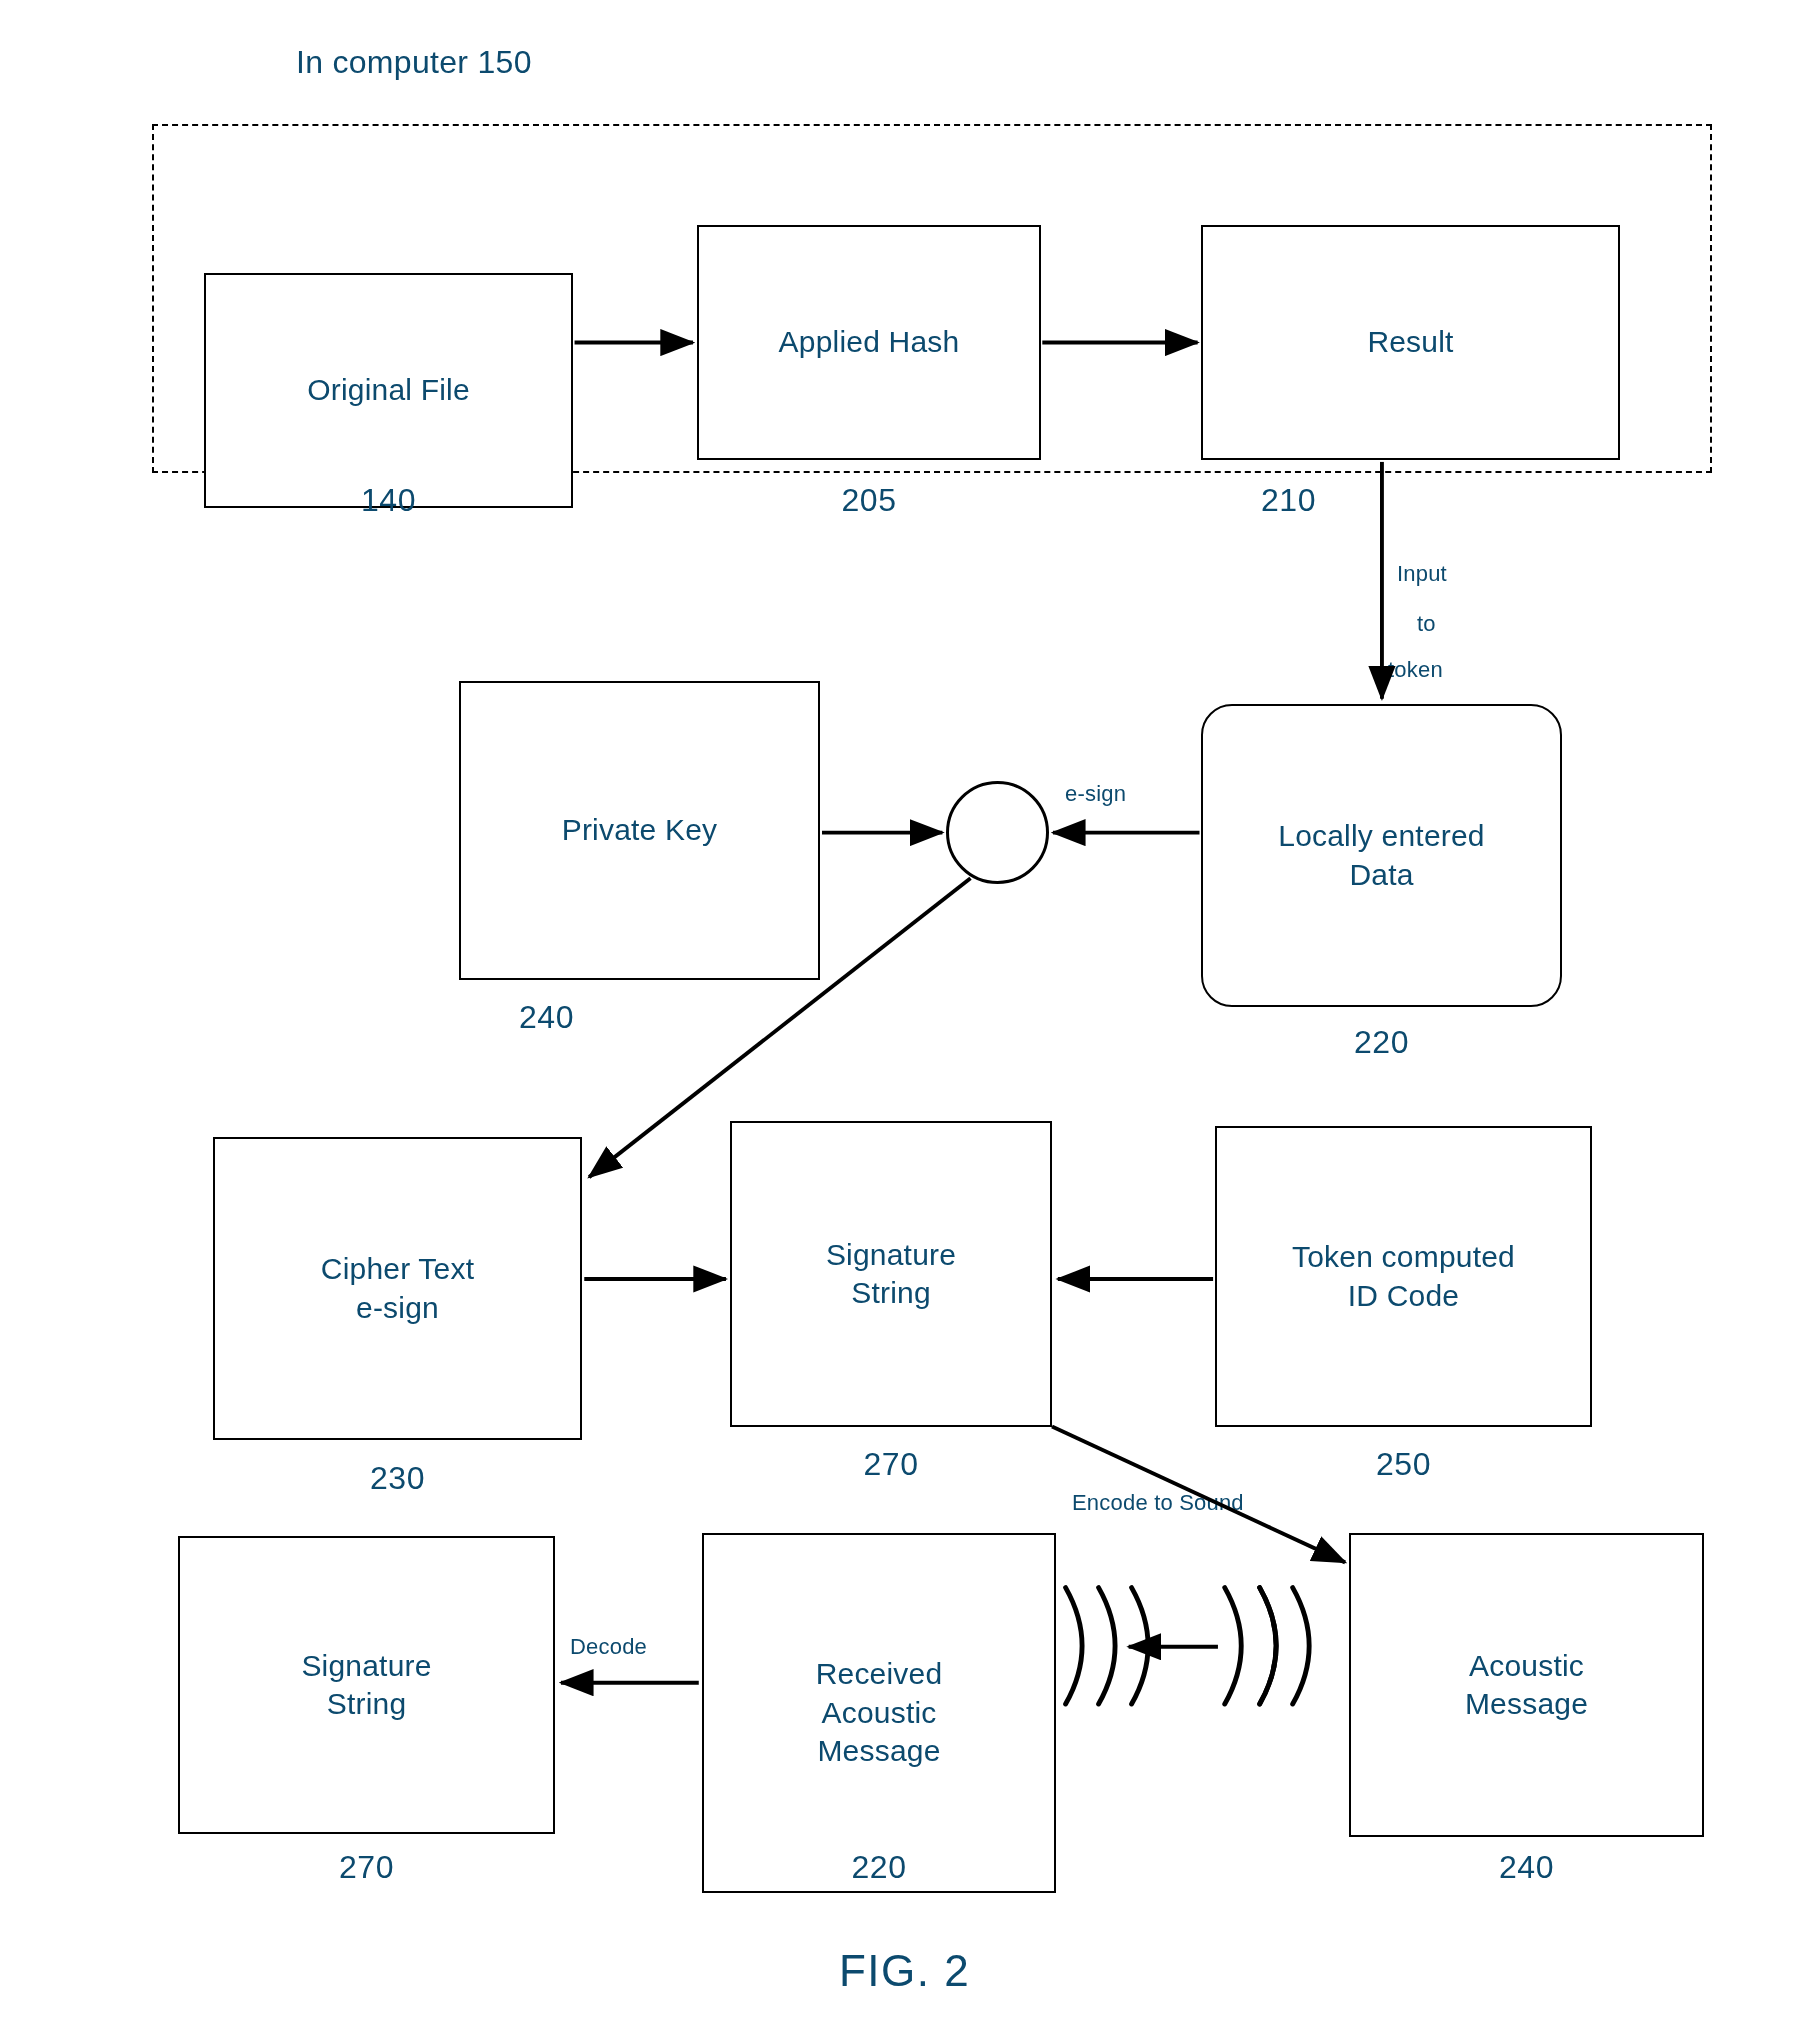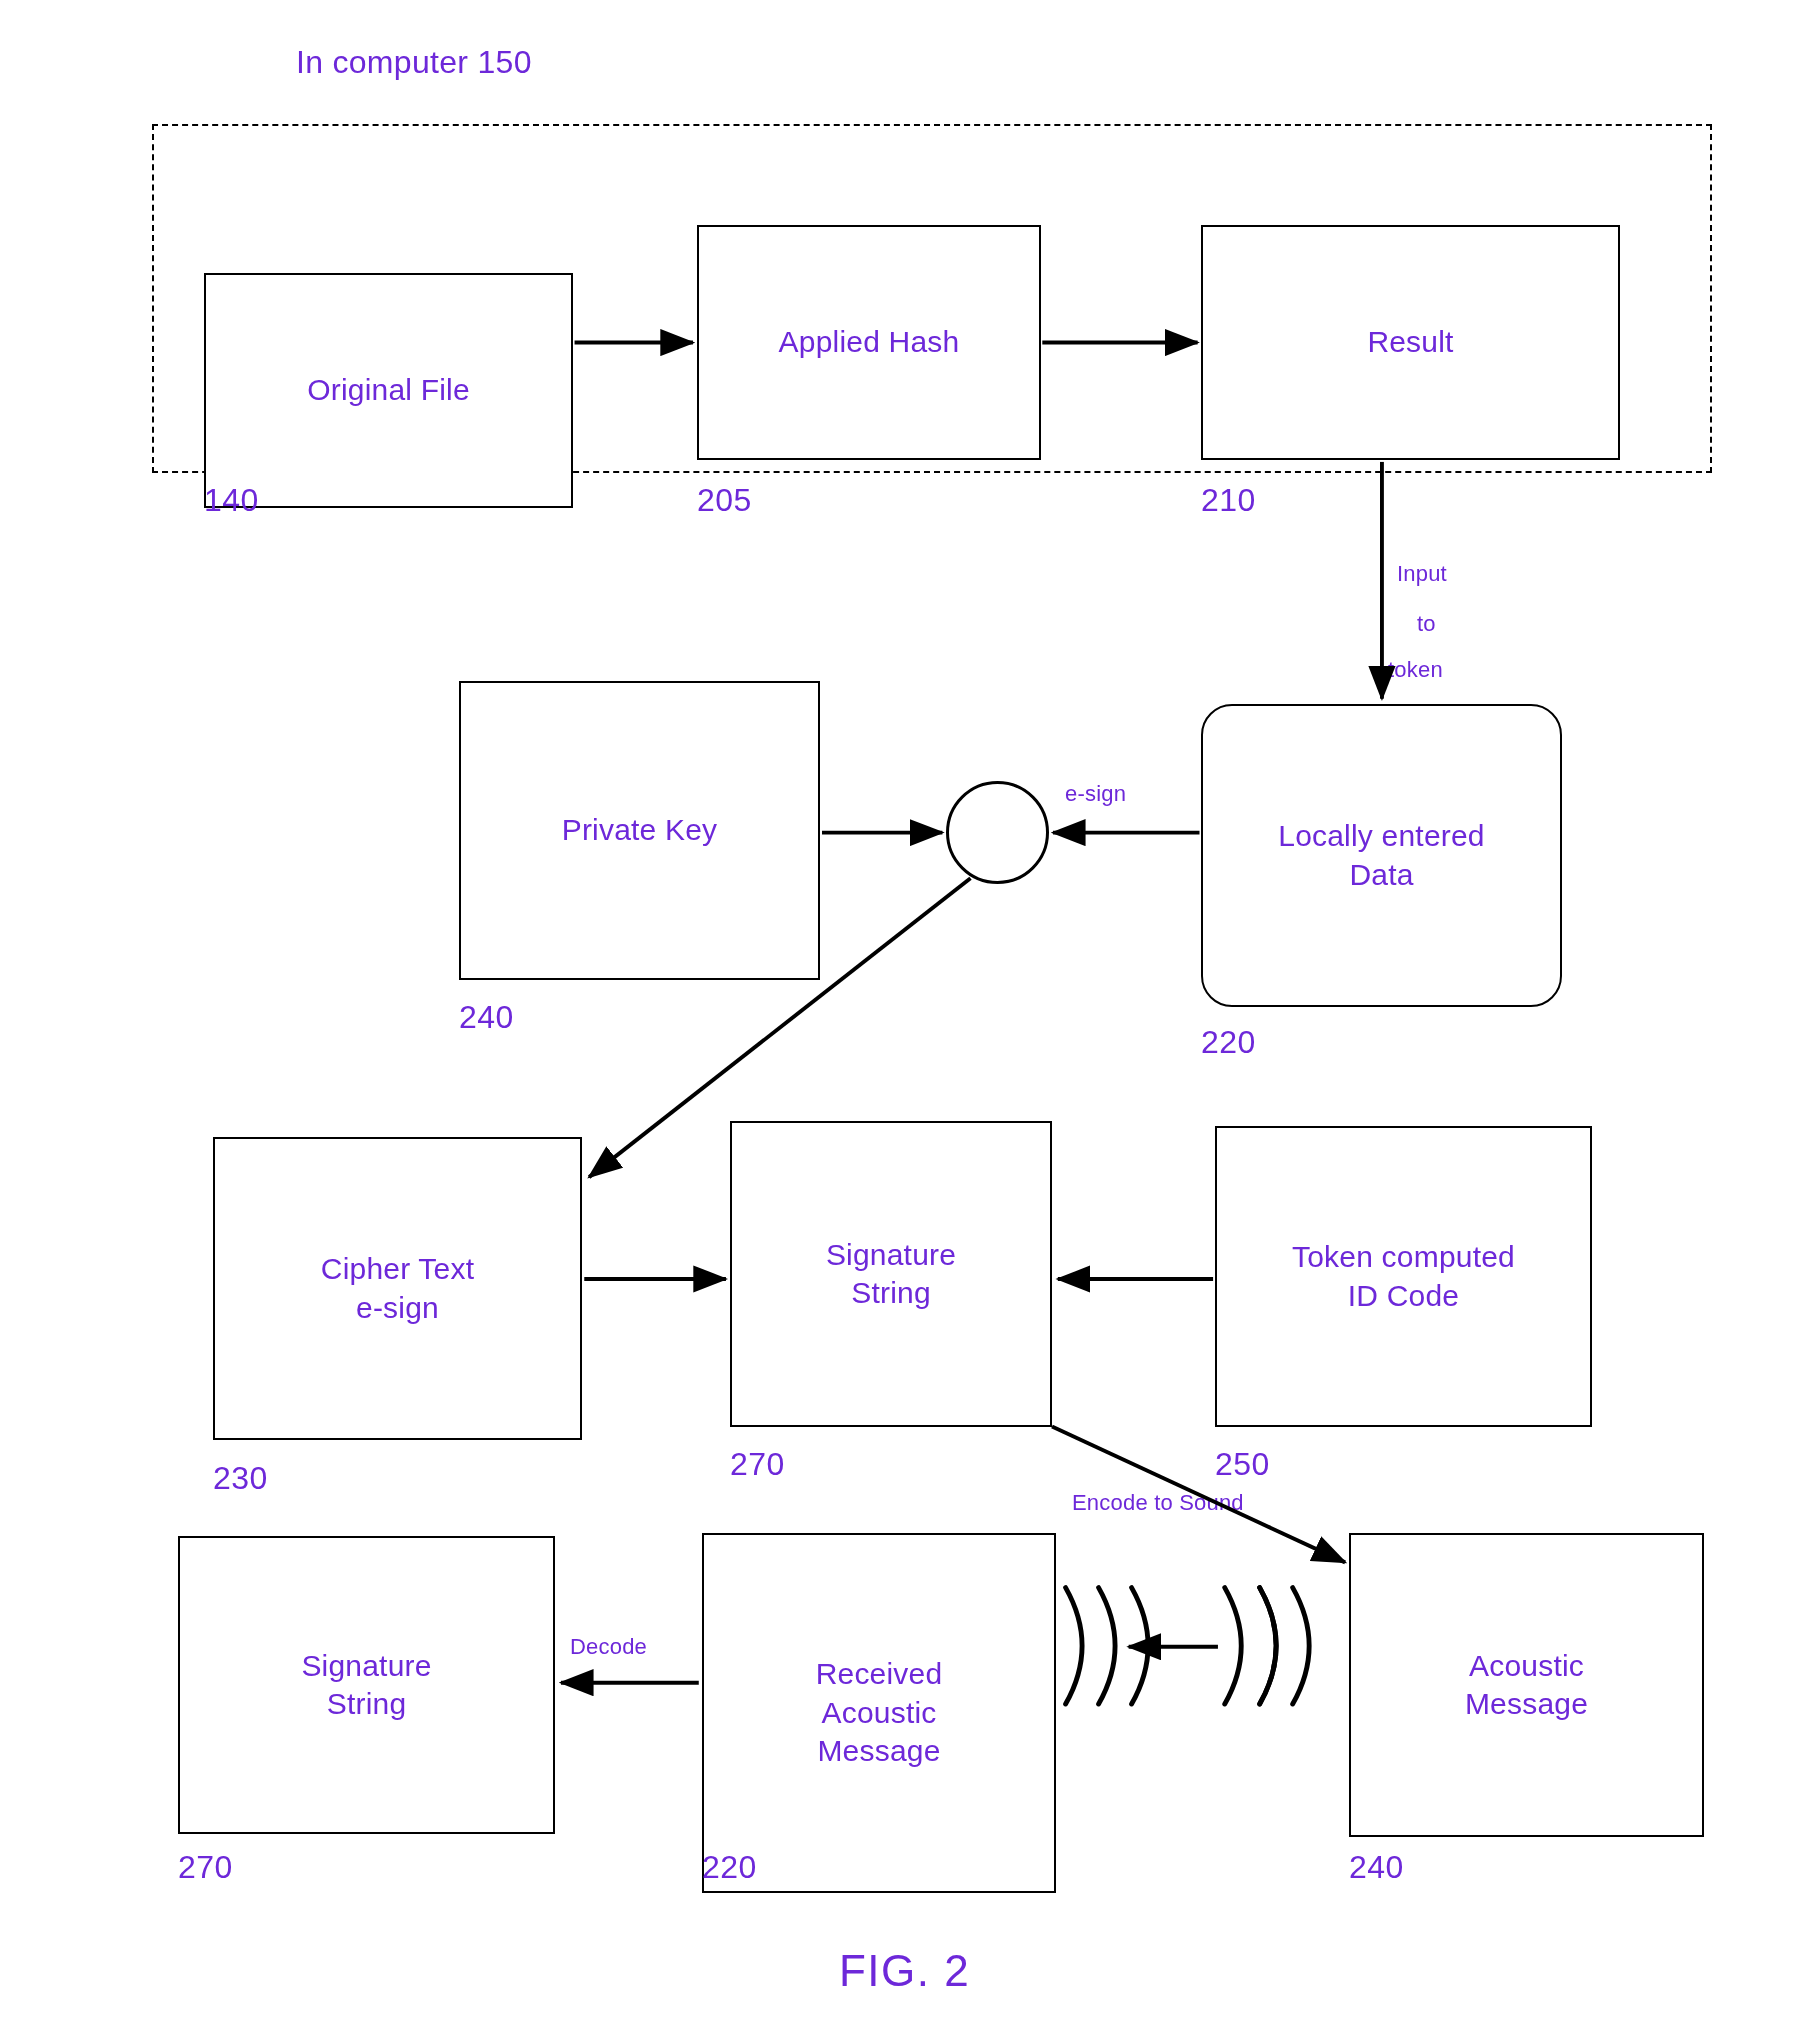"In computer 150" #page { color: #6d28d9 -> #0c4a6e }
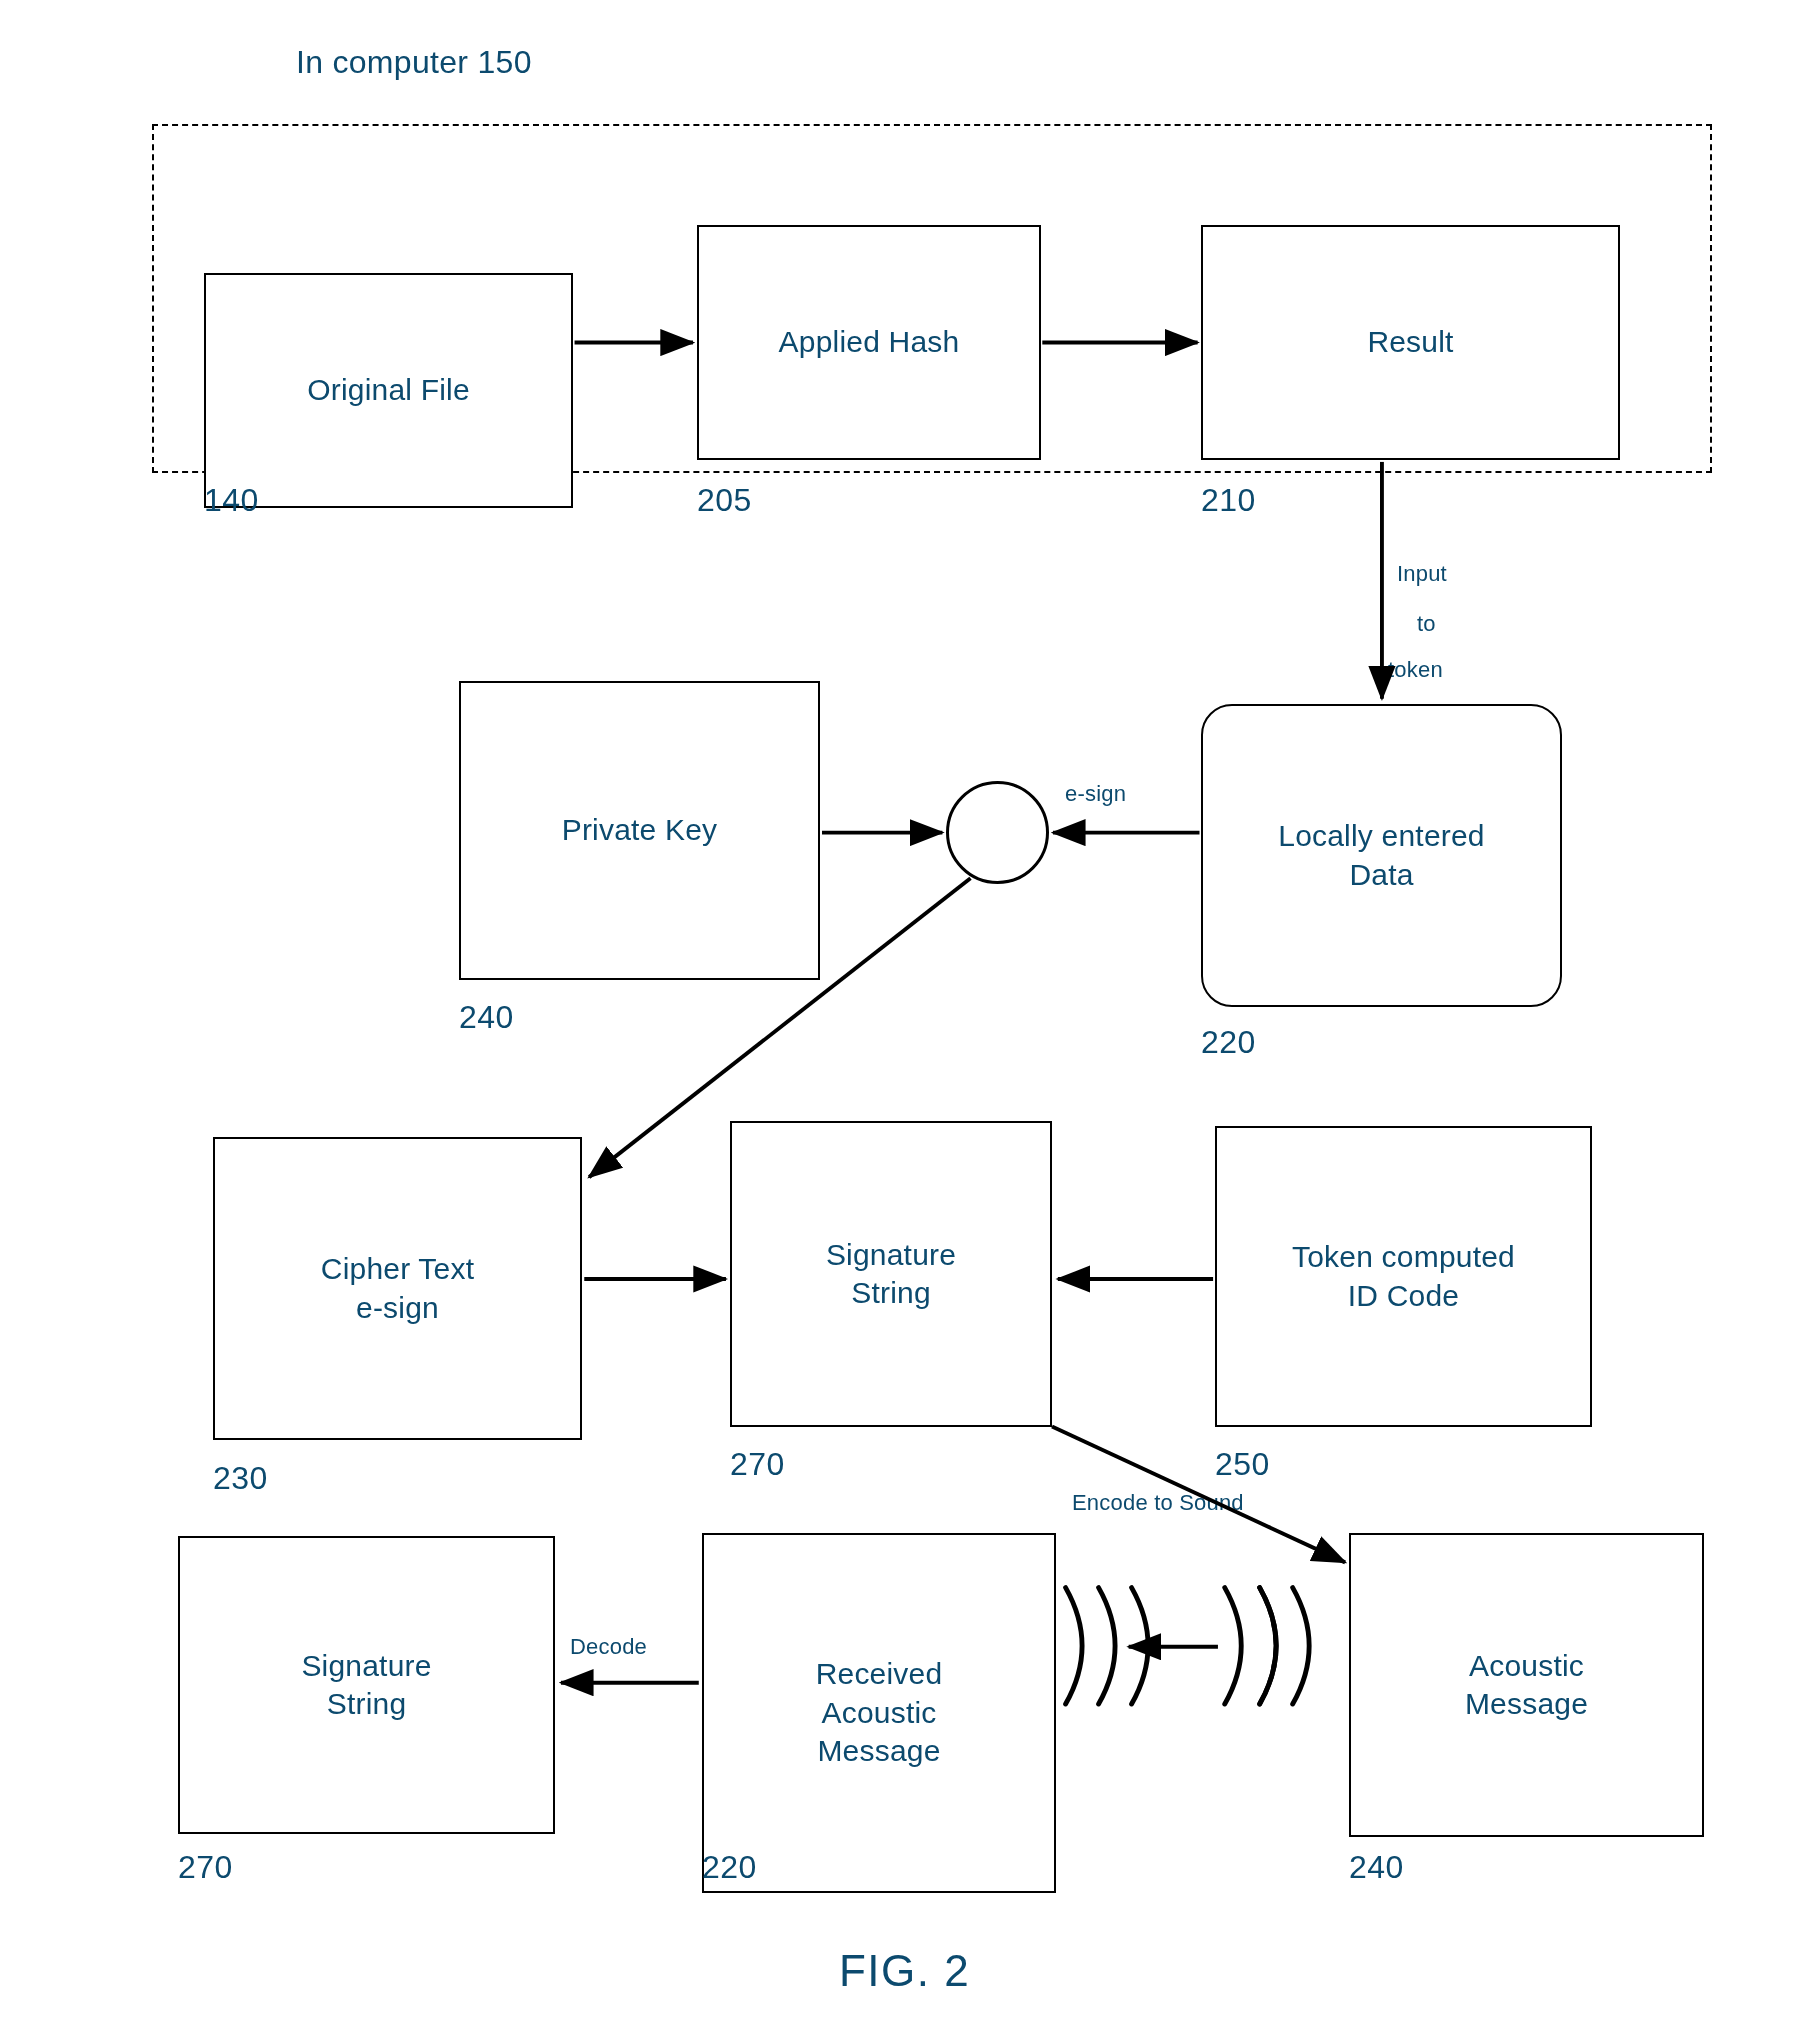"140" .refnum { text-align: left -> center }
